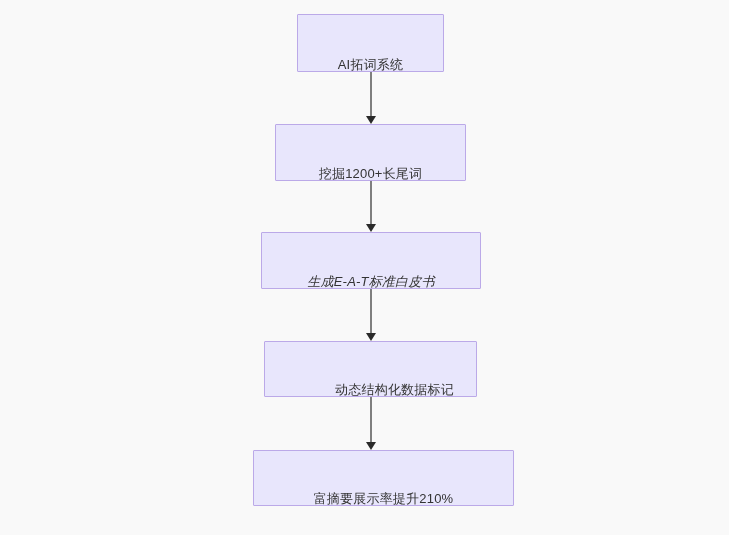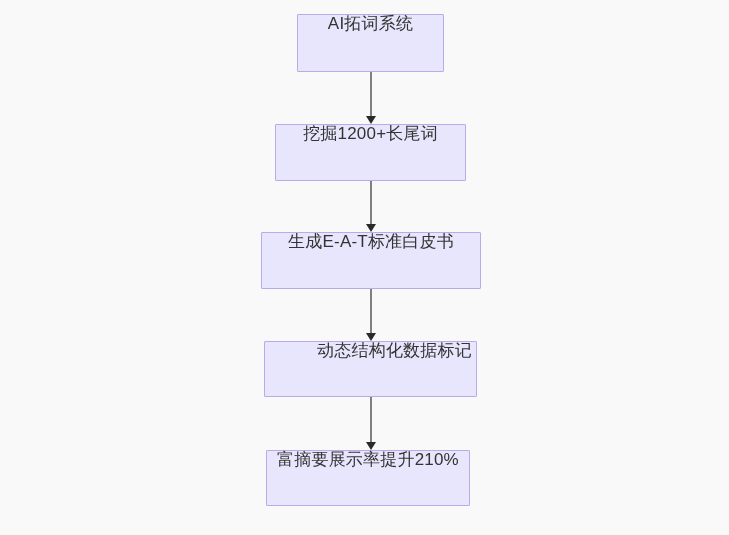"AI拓词系统" .node { align-items: flex-start -> flex-end; font-size: 17px -> 13px }
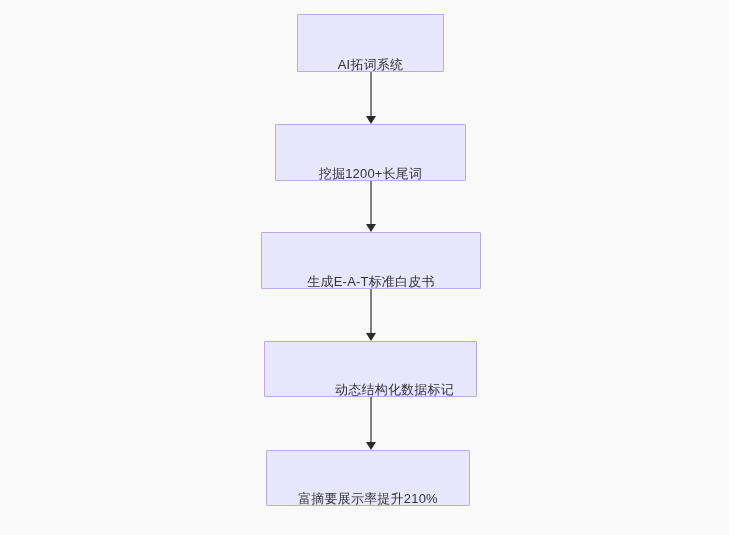"生成E-A-T标准白皮书" div.node { font-style: none -> italic }
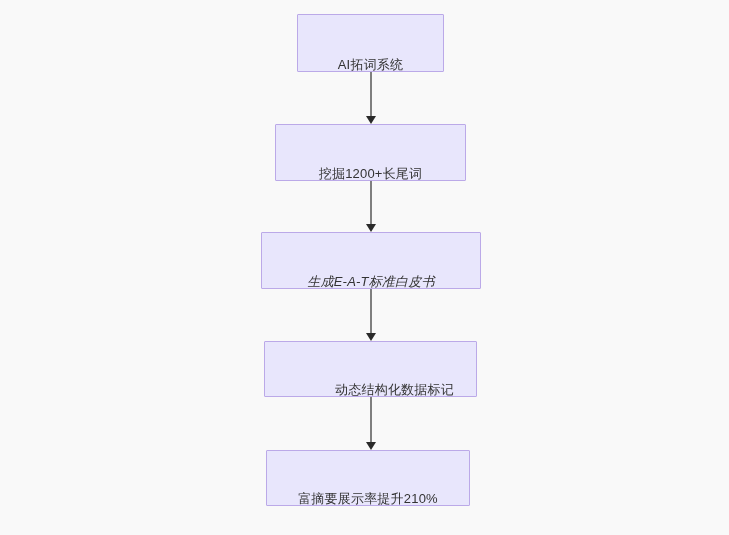"富摘要展示率提升210%" div.node { margin-left: 13px -> none; width: 204px -> 261px }
